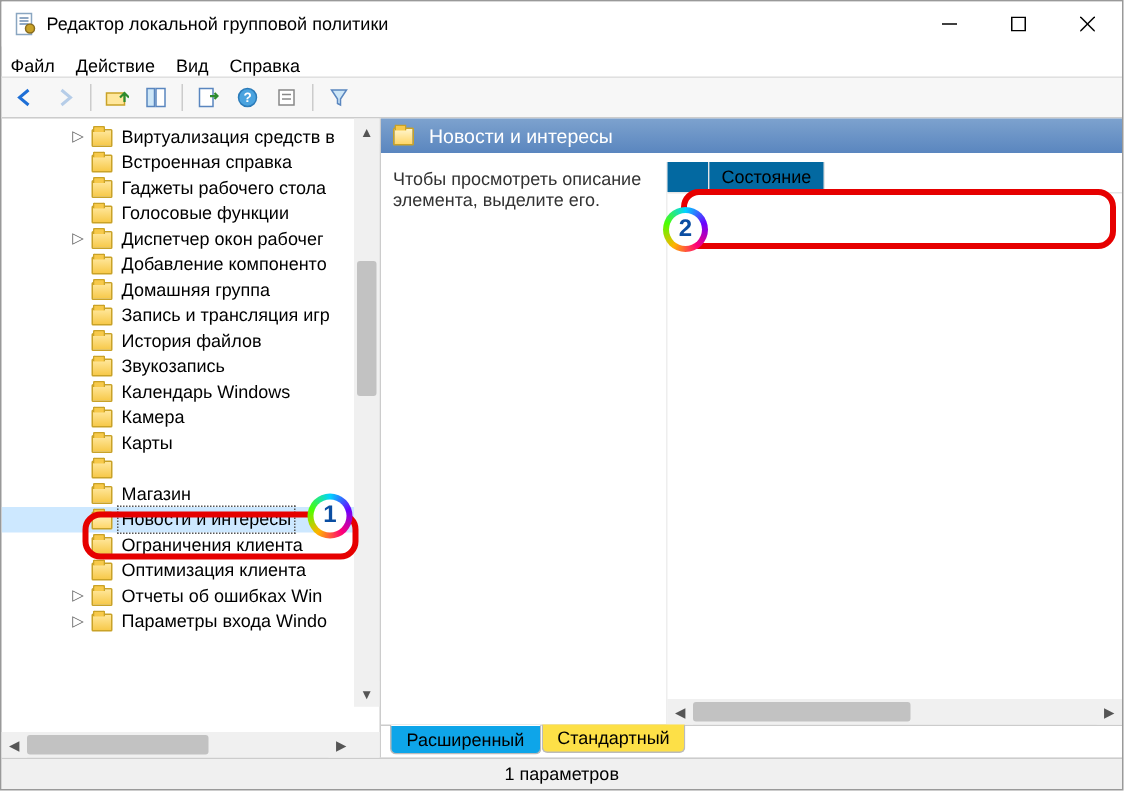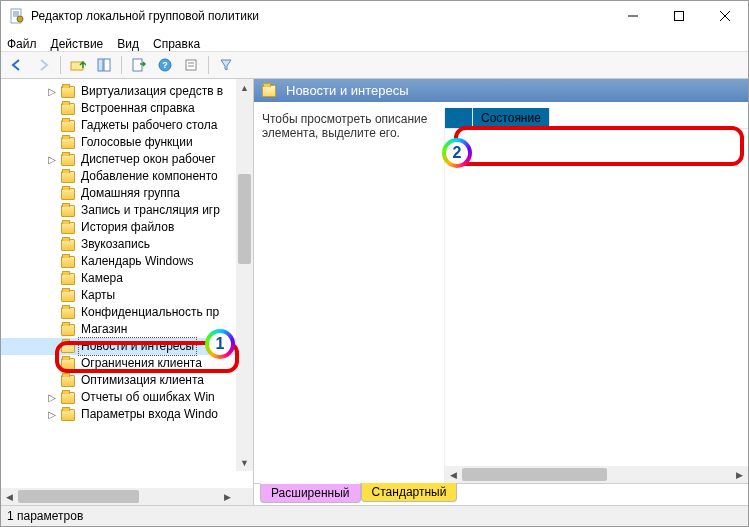"Конфиденциальность пр" span.label-wrap { html: <span>Конфиденциальность пр</span> -> none }
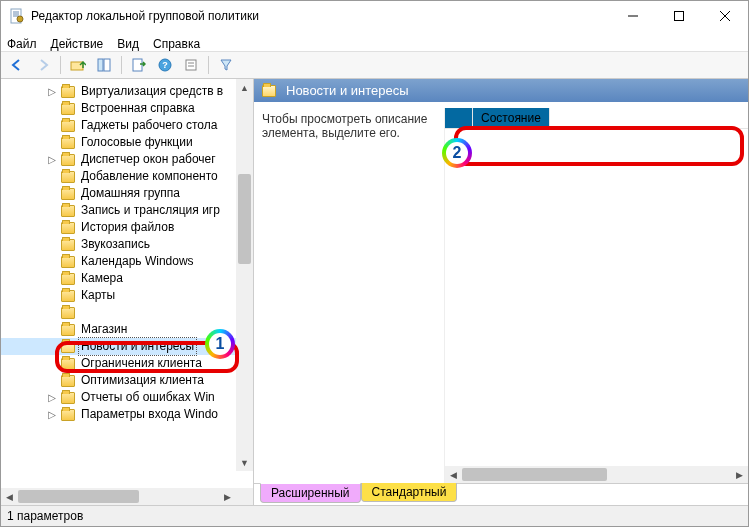"Расширенный" .tab.active { background: #f0abfc -> #0ea5e9 }
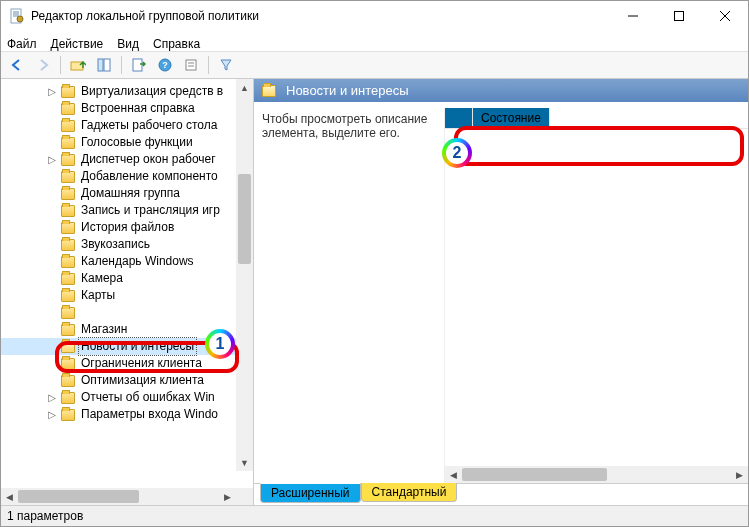"1 параметров" .statusbar { justify-content: none -> center }
